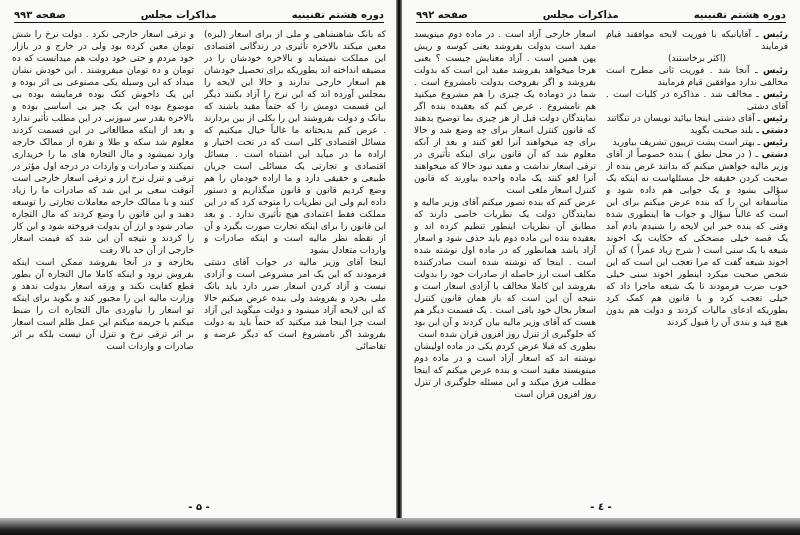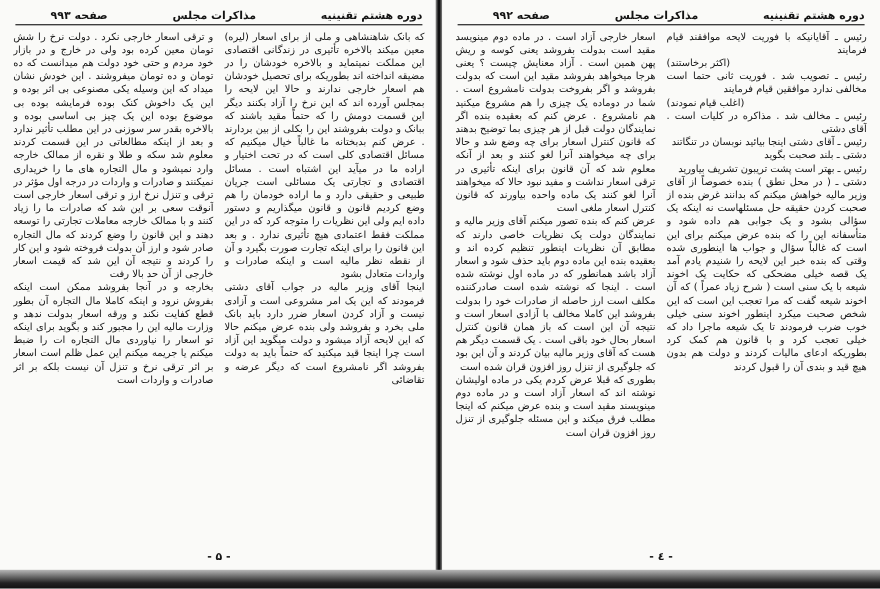"صفحه ۹۹۳" .header .h-item { margin-left: 32px -> none }
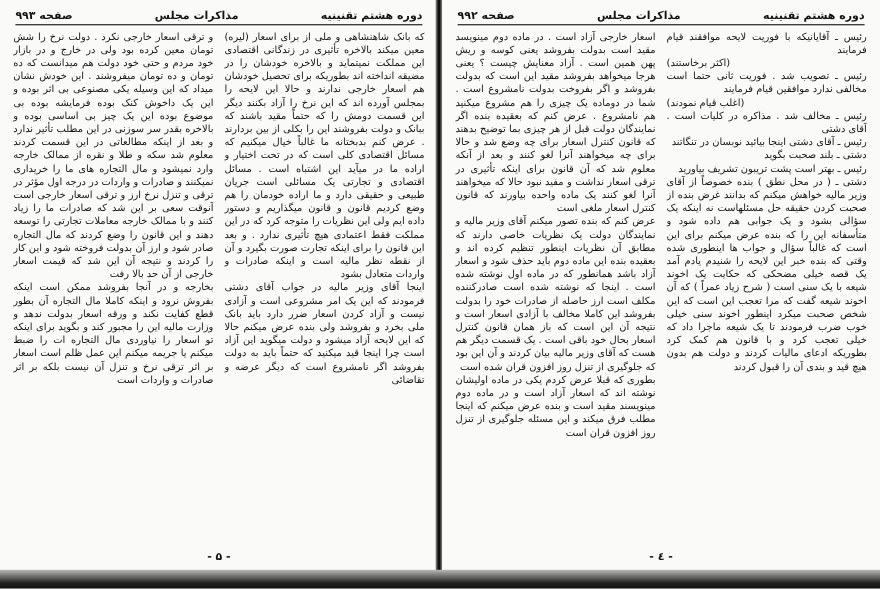"رئیس" .col .speaker { font-weight: normal -> bold }
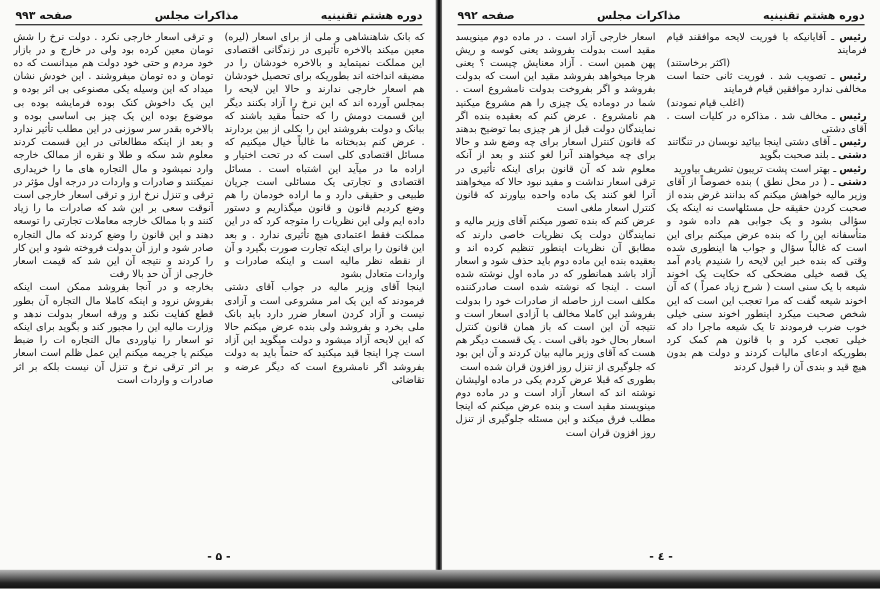"(اکثر برخاستند)" .col .center { text-align: left -> center }
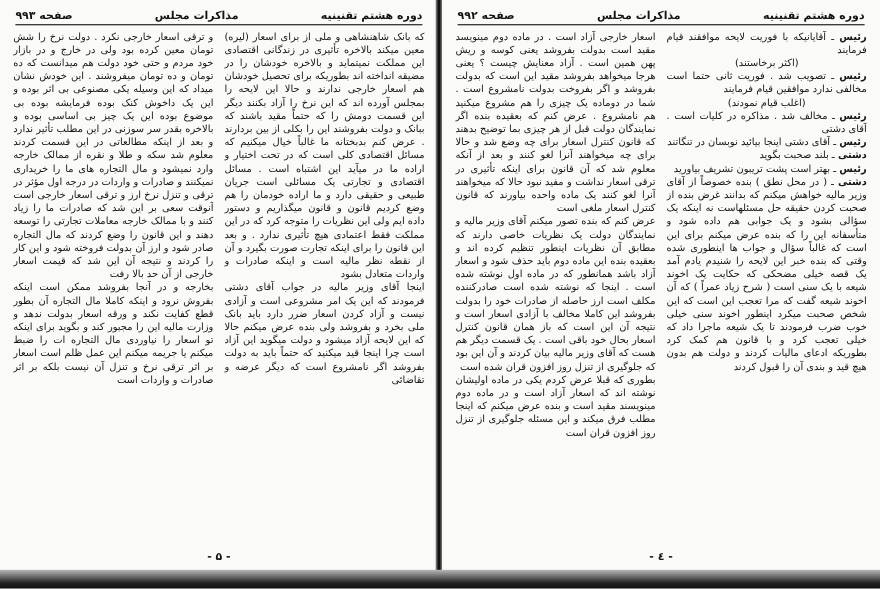"ـ تصویب شد . فوریت" span { text: تصویب شد . فوریت ثانی حتما -> آنجا شد . فوریت ثانی مطرح }
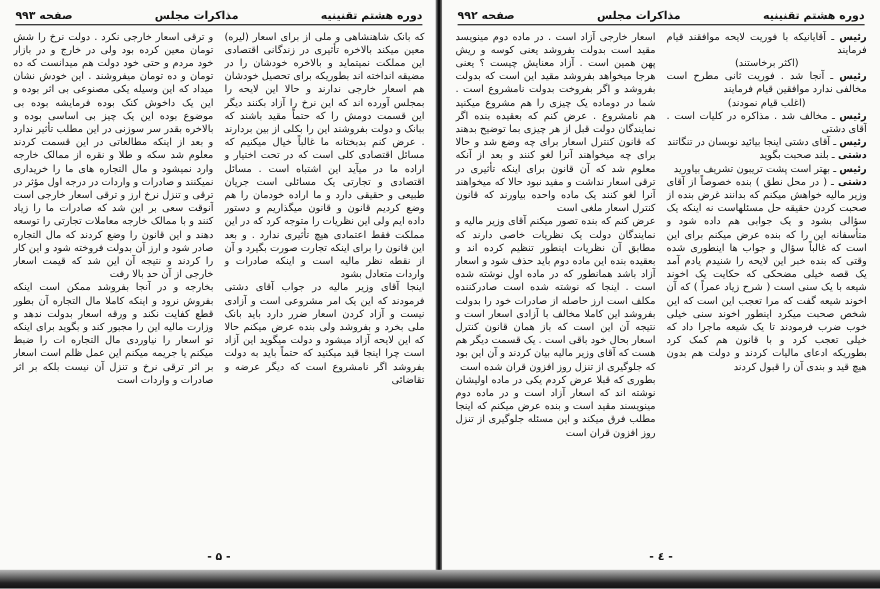"(اغلب قیام نمودند)" p.center { html: <p>(اغلب قیام نمودند)</p> -> none }
